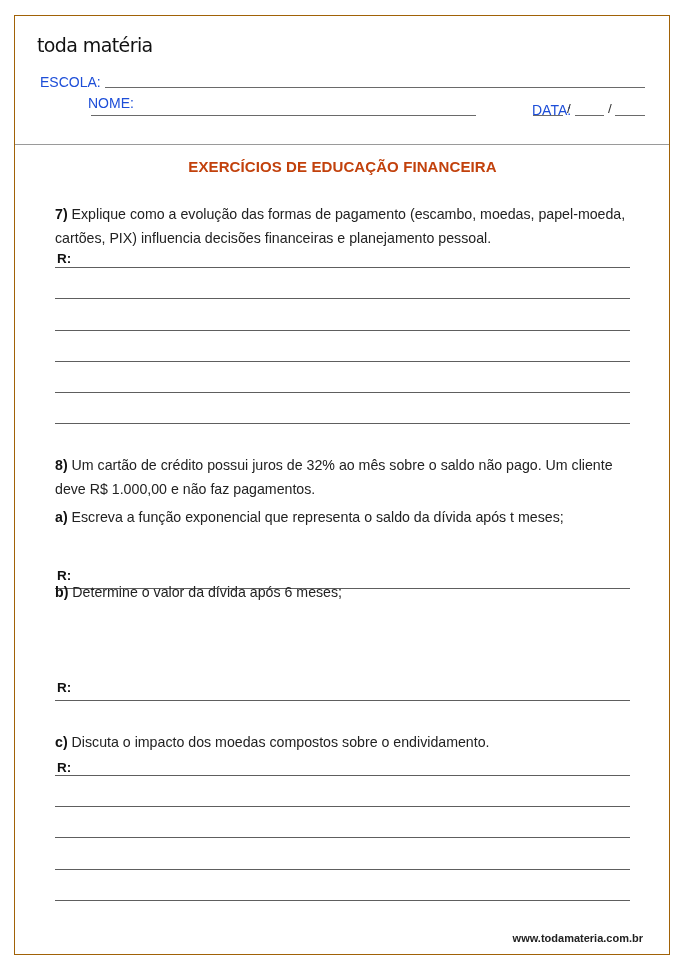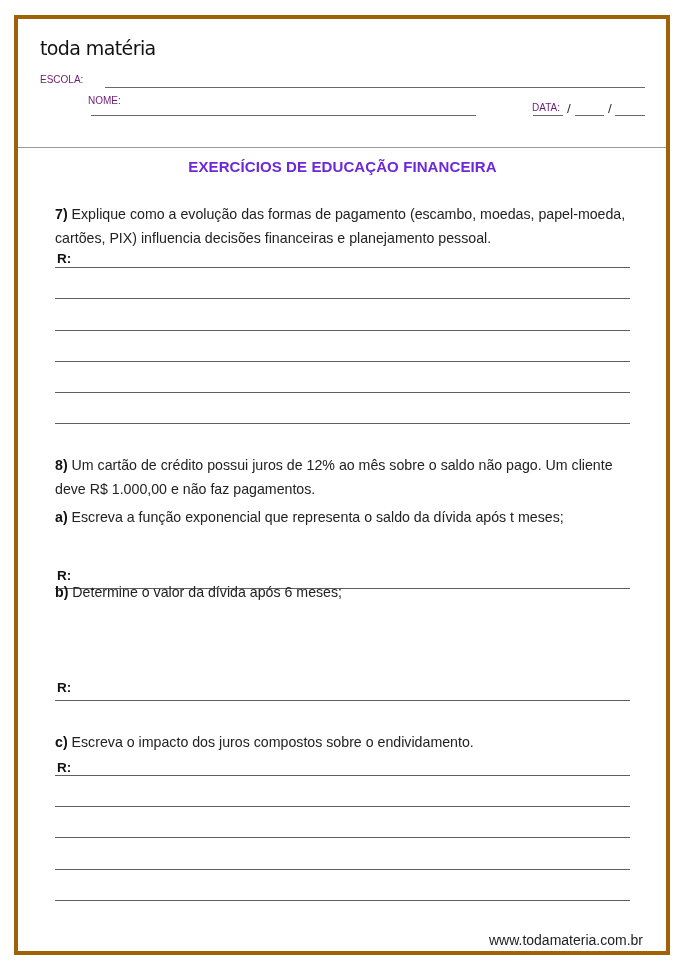"toda matéria" .sheet { border: 4px solid #a16207 -> 1px solid #a16207 }
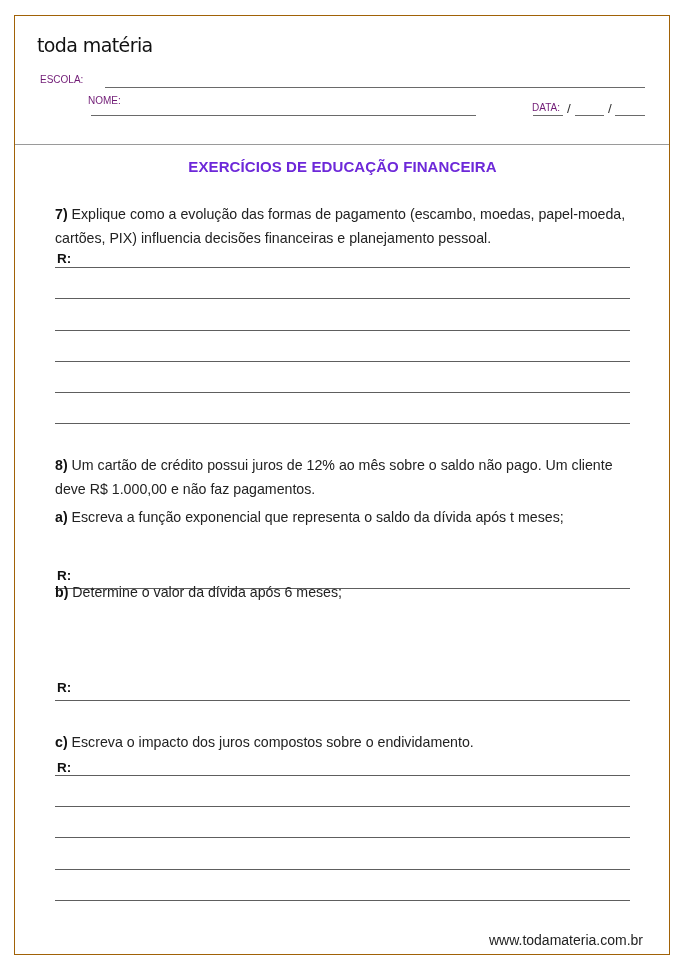"ESCOLA:" .field-label { color: #701a75 -> #1d4ed8; font-size: 10px -> 14px }
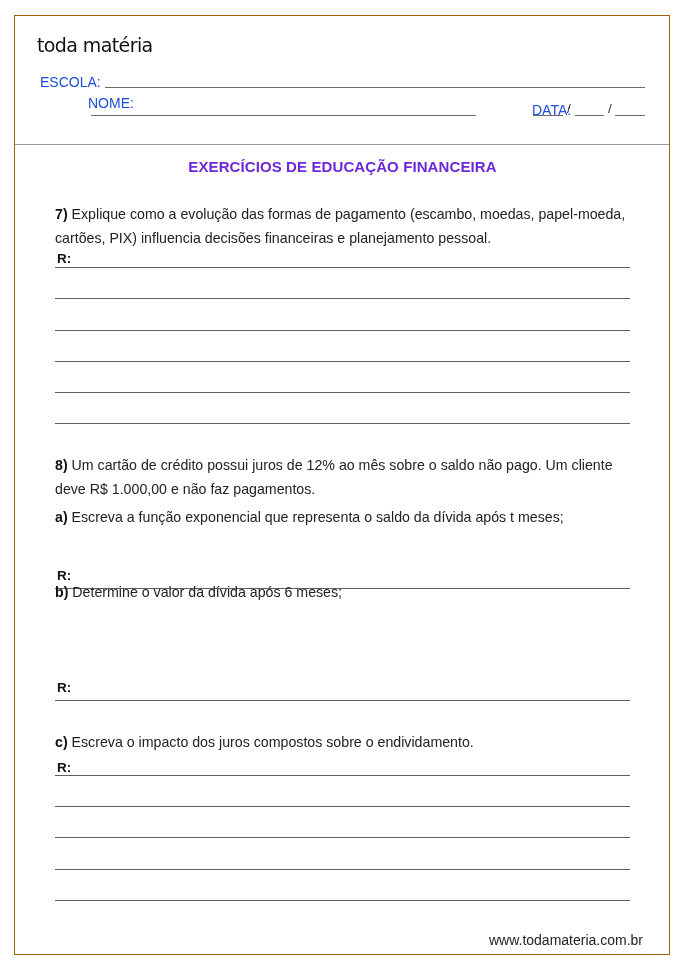"EXERCÍCIOS DE EDUCAÇÃO FINANCEIRA" .title { color: #6d28d9 -> #c2410c }
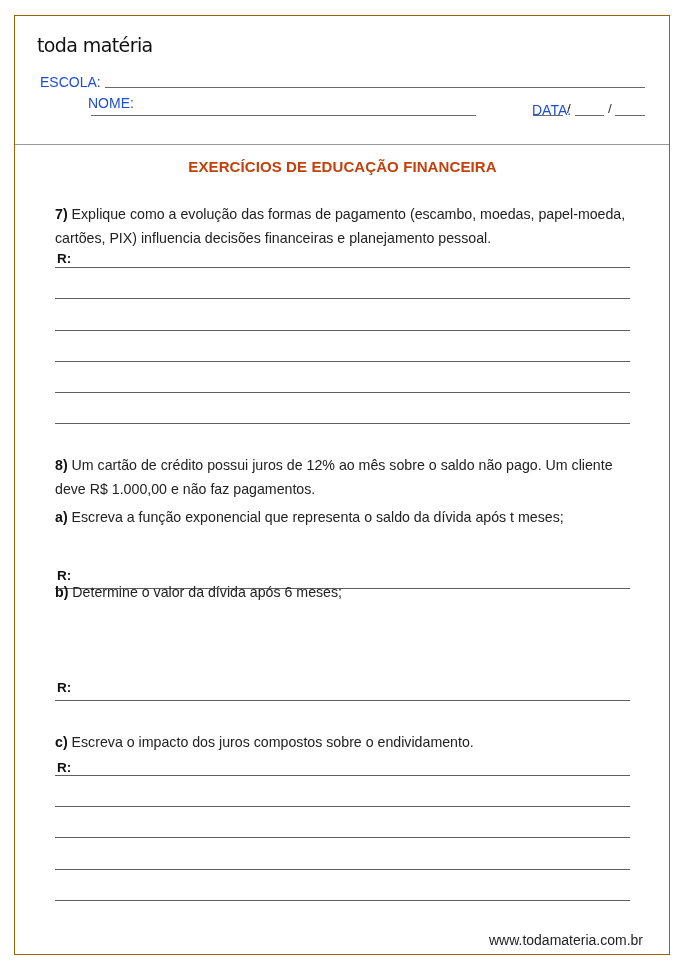"Um cartão de crédito possui" span { text: 12% -> 32% }
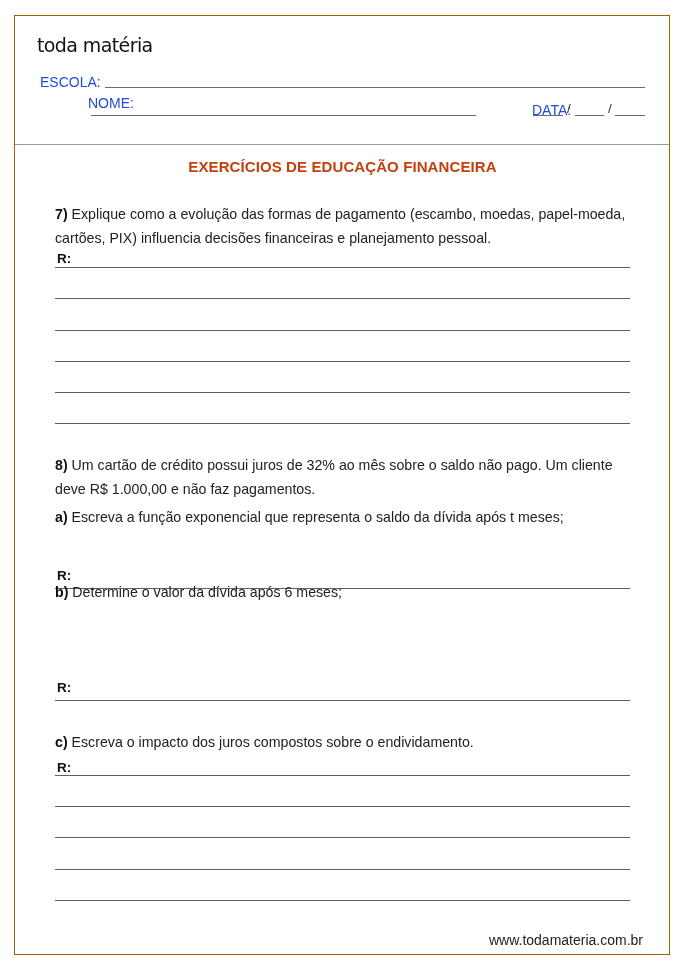"Escreva o impacto dos juros" span { text: Escreva o impacto dos juros -> Discuta o impacto dos moedas }
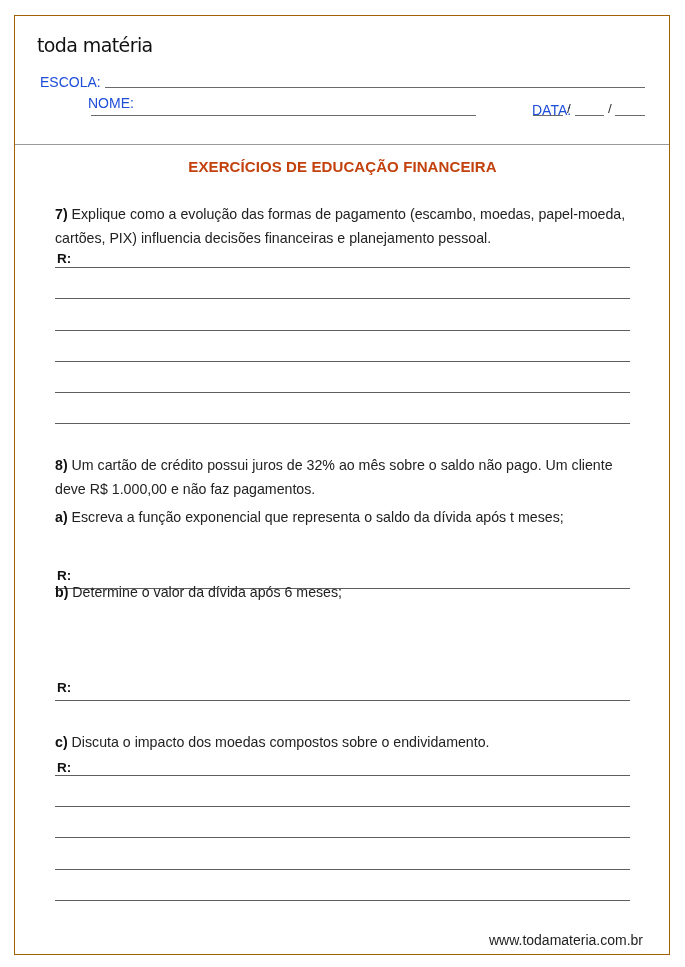"www.todamateria.com.br" .footer { font-size: 14px -> 11px; font-weight: normal -> bold }
